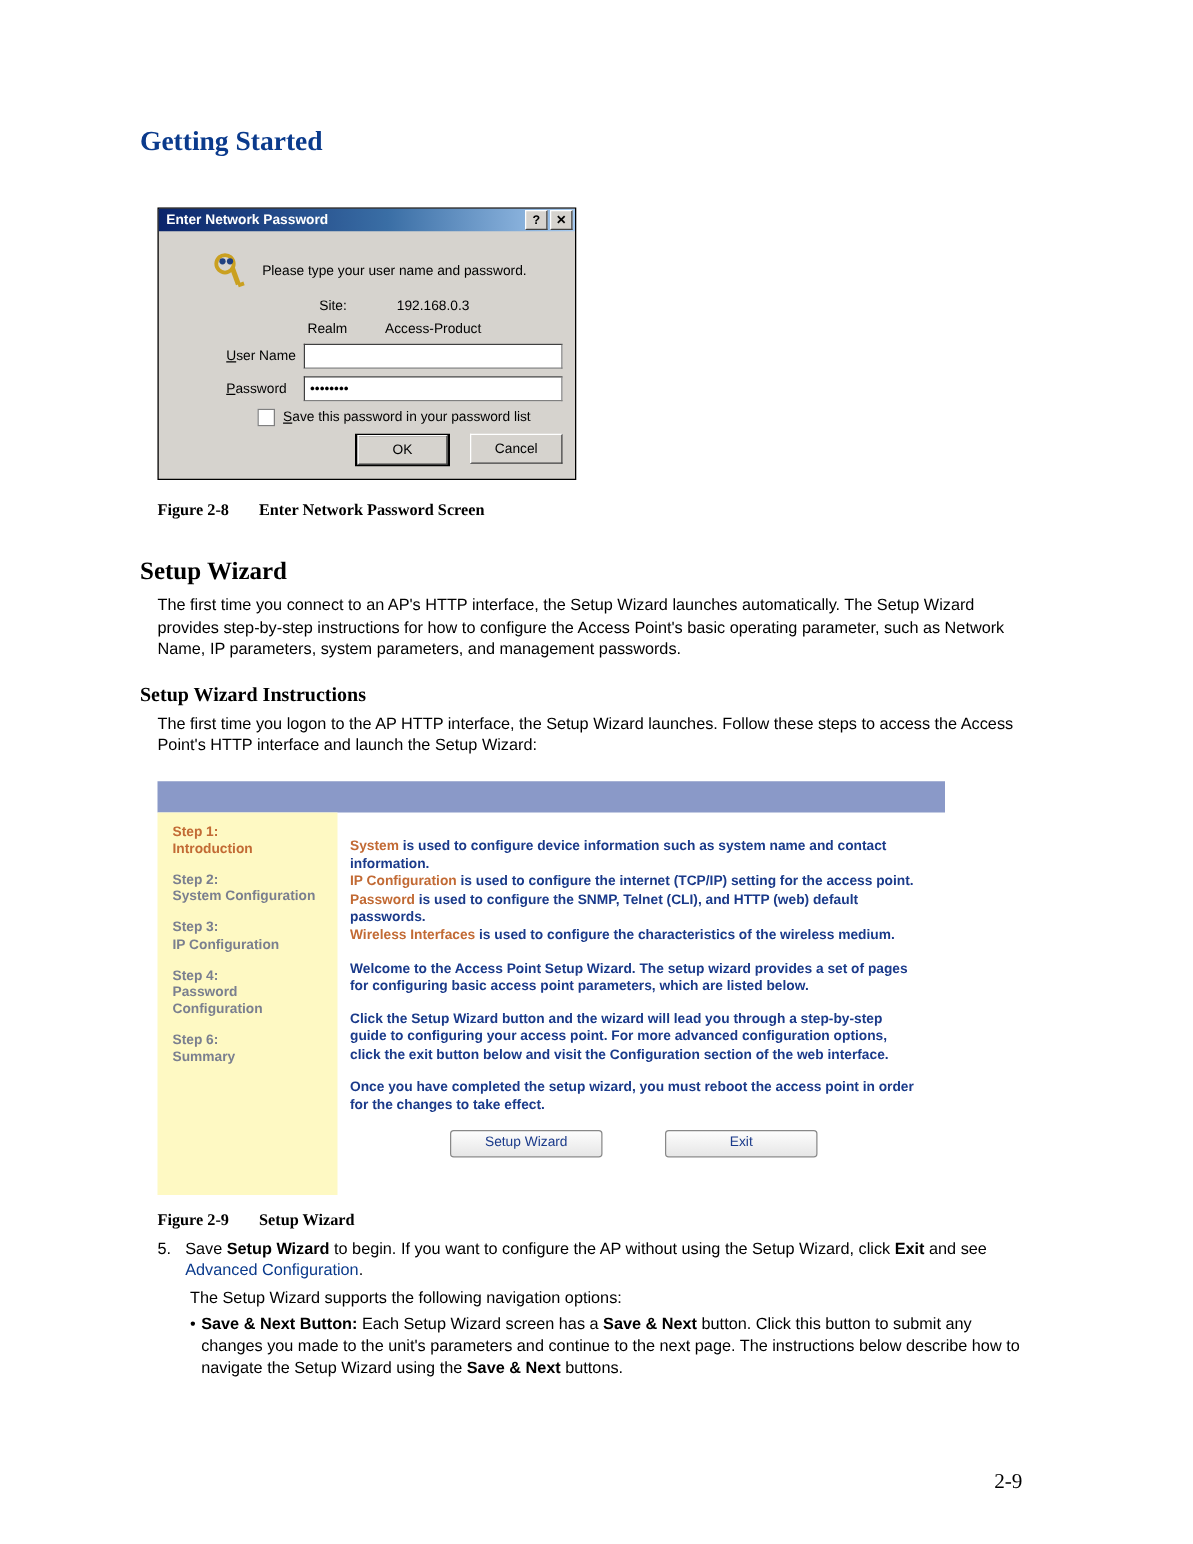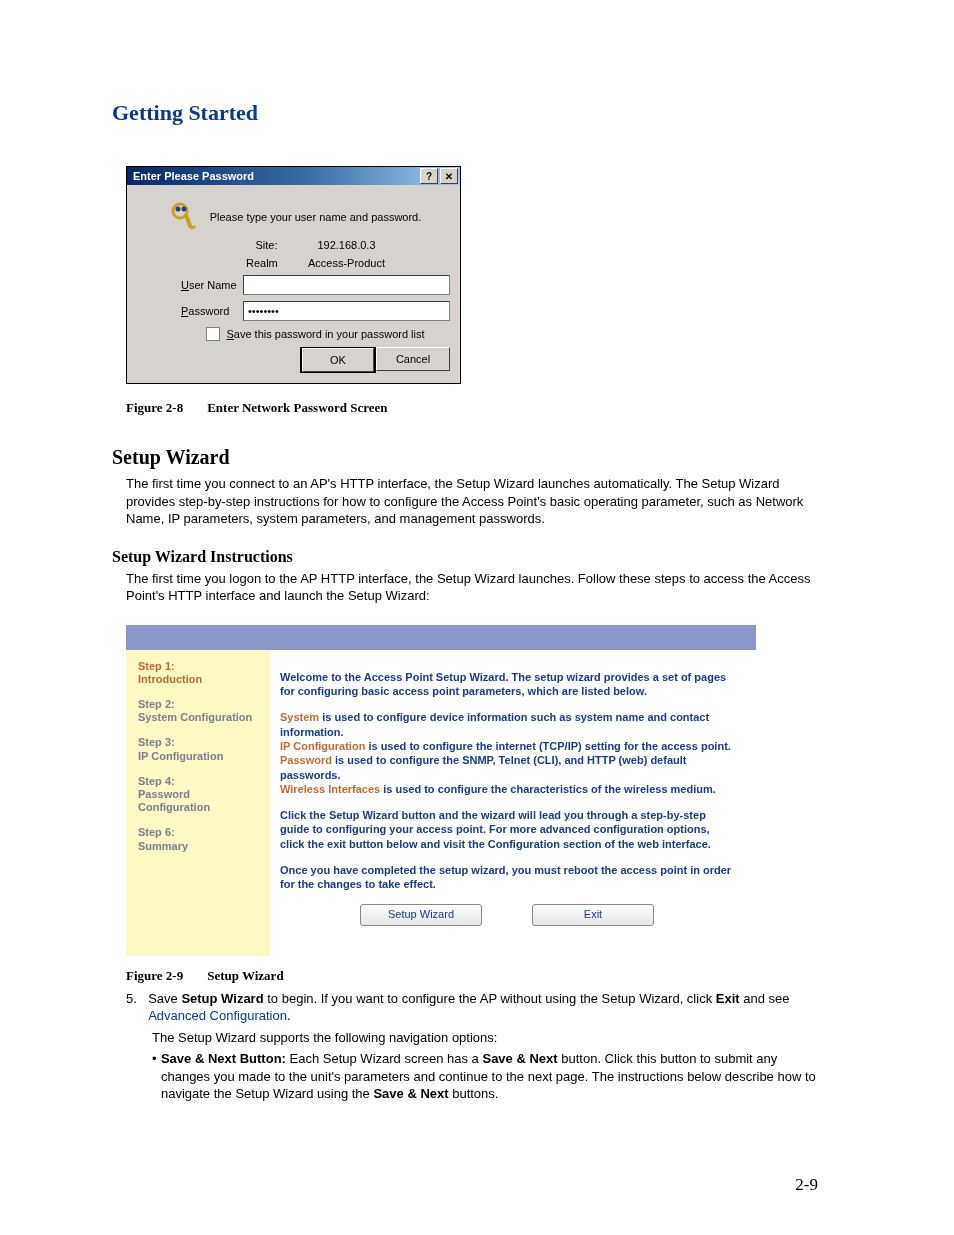"Enter Please Password" span { text: Please -> Network }
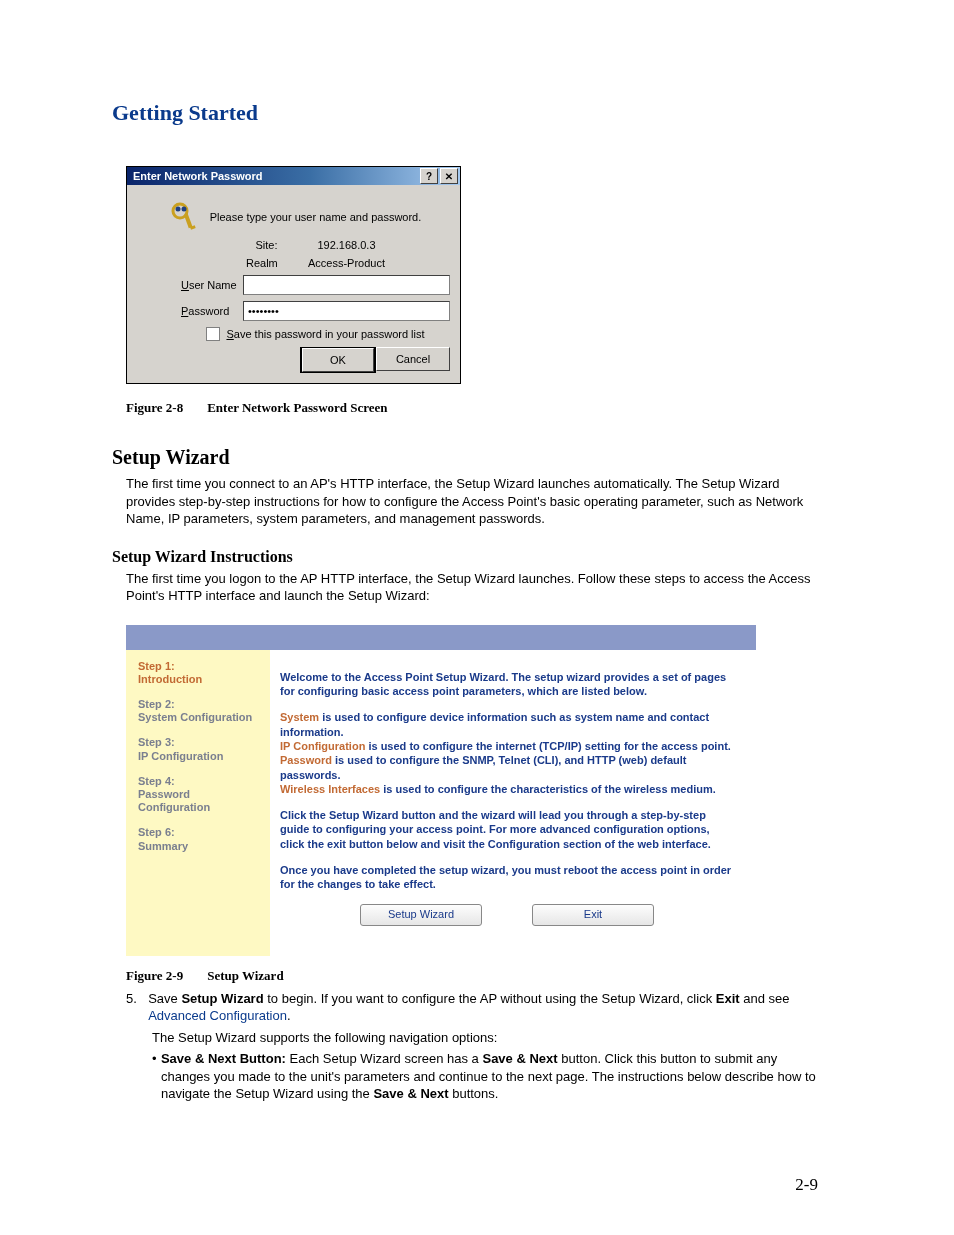"OK" .dlg-btns { gap: 0 -> 16px }
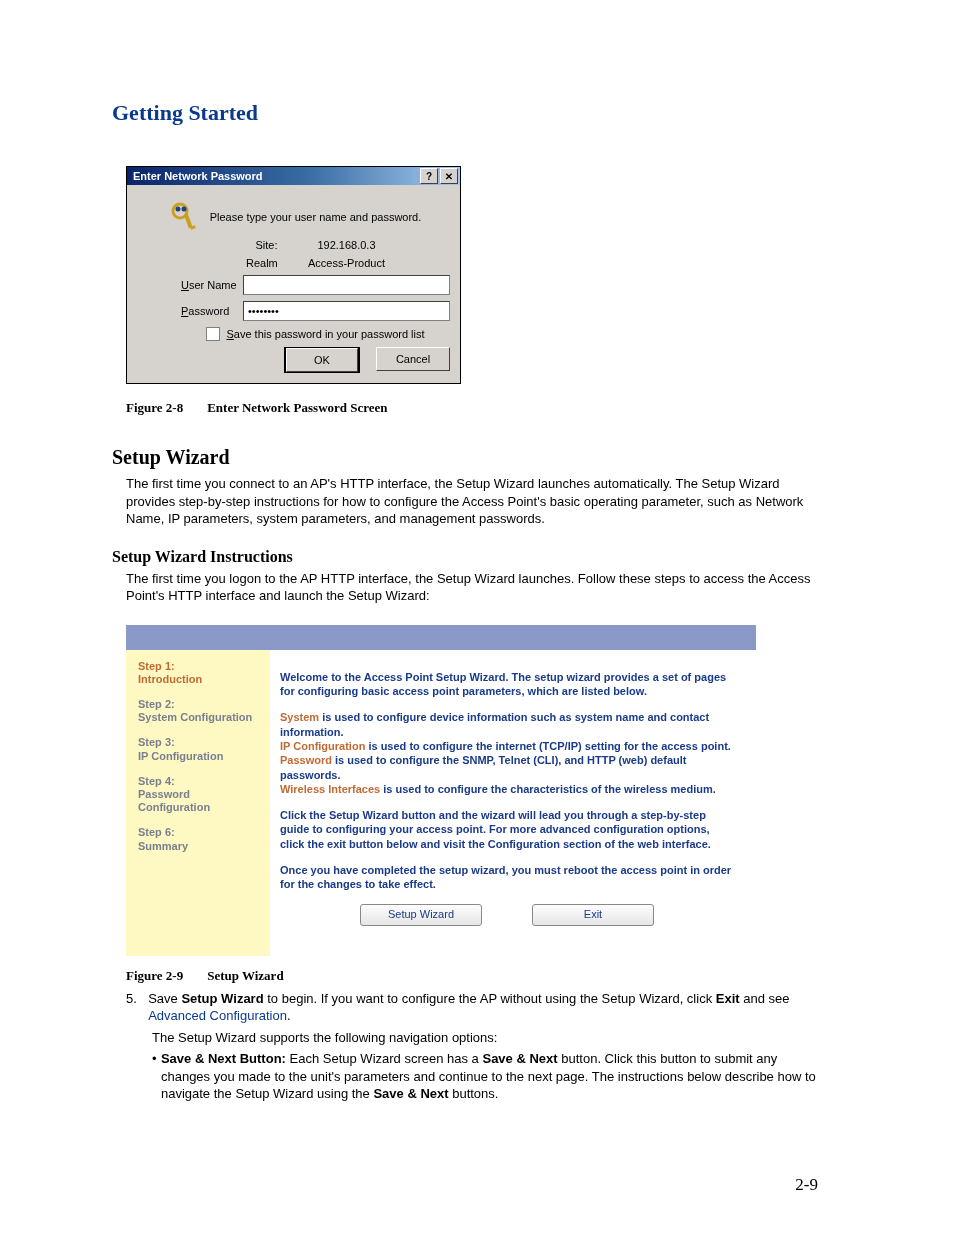"Welcome to the Access Point" p { order: before "System is used to configure" -> after "System is used to configure" }
